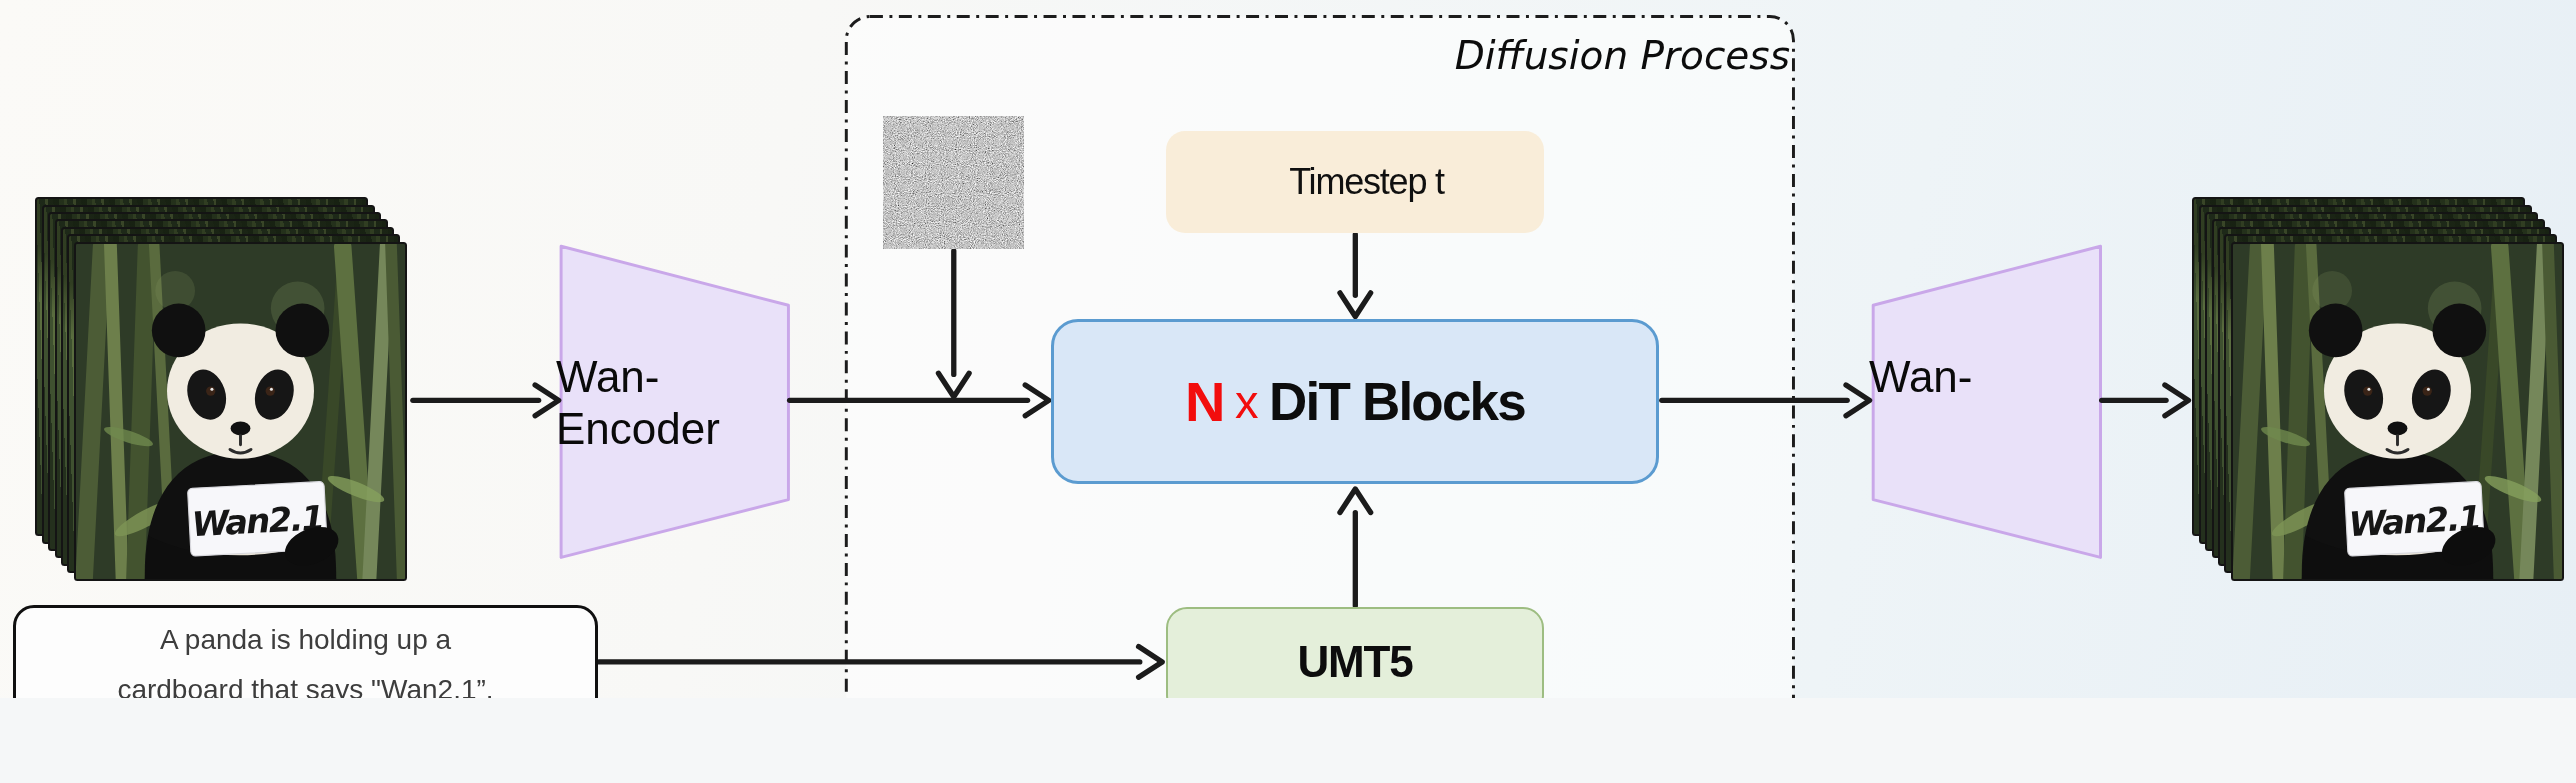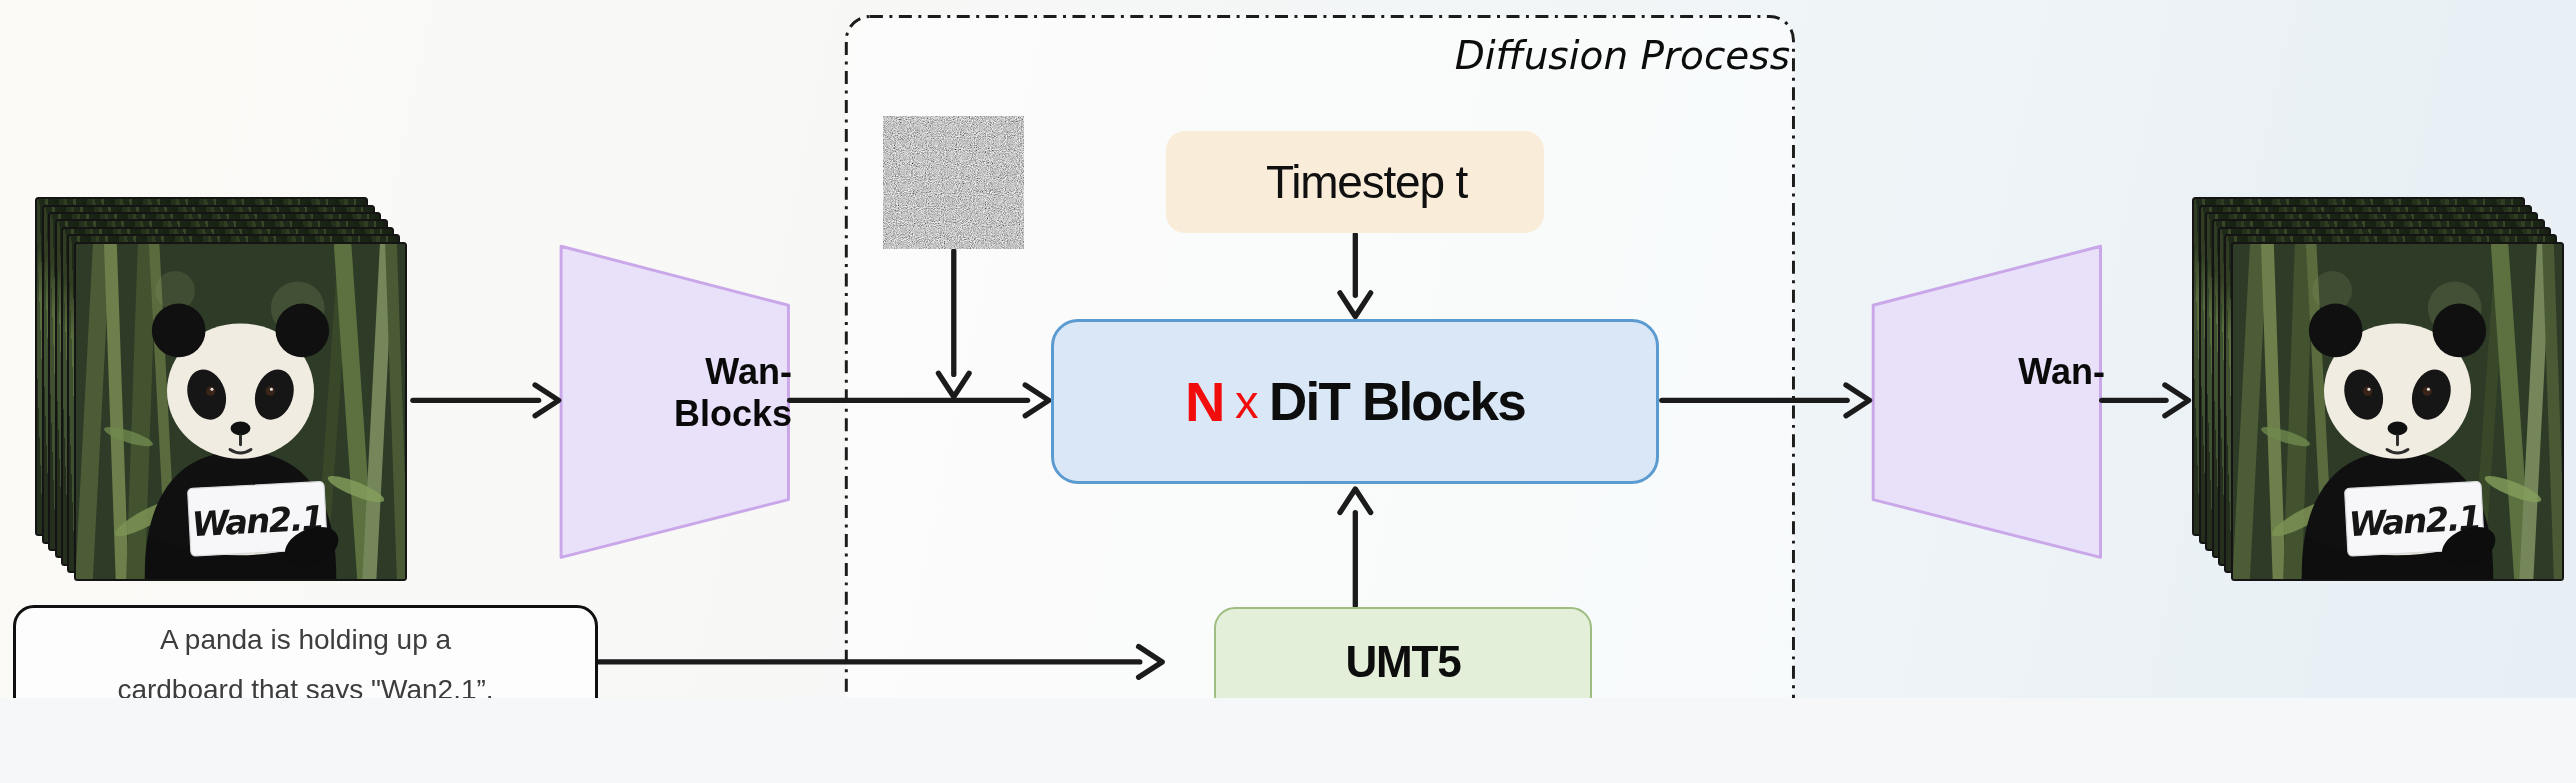"Timestep t" .box-timestep .lbl { font-size: 46px -> 36px }
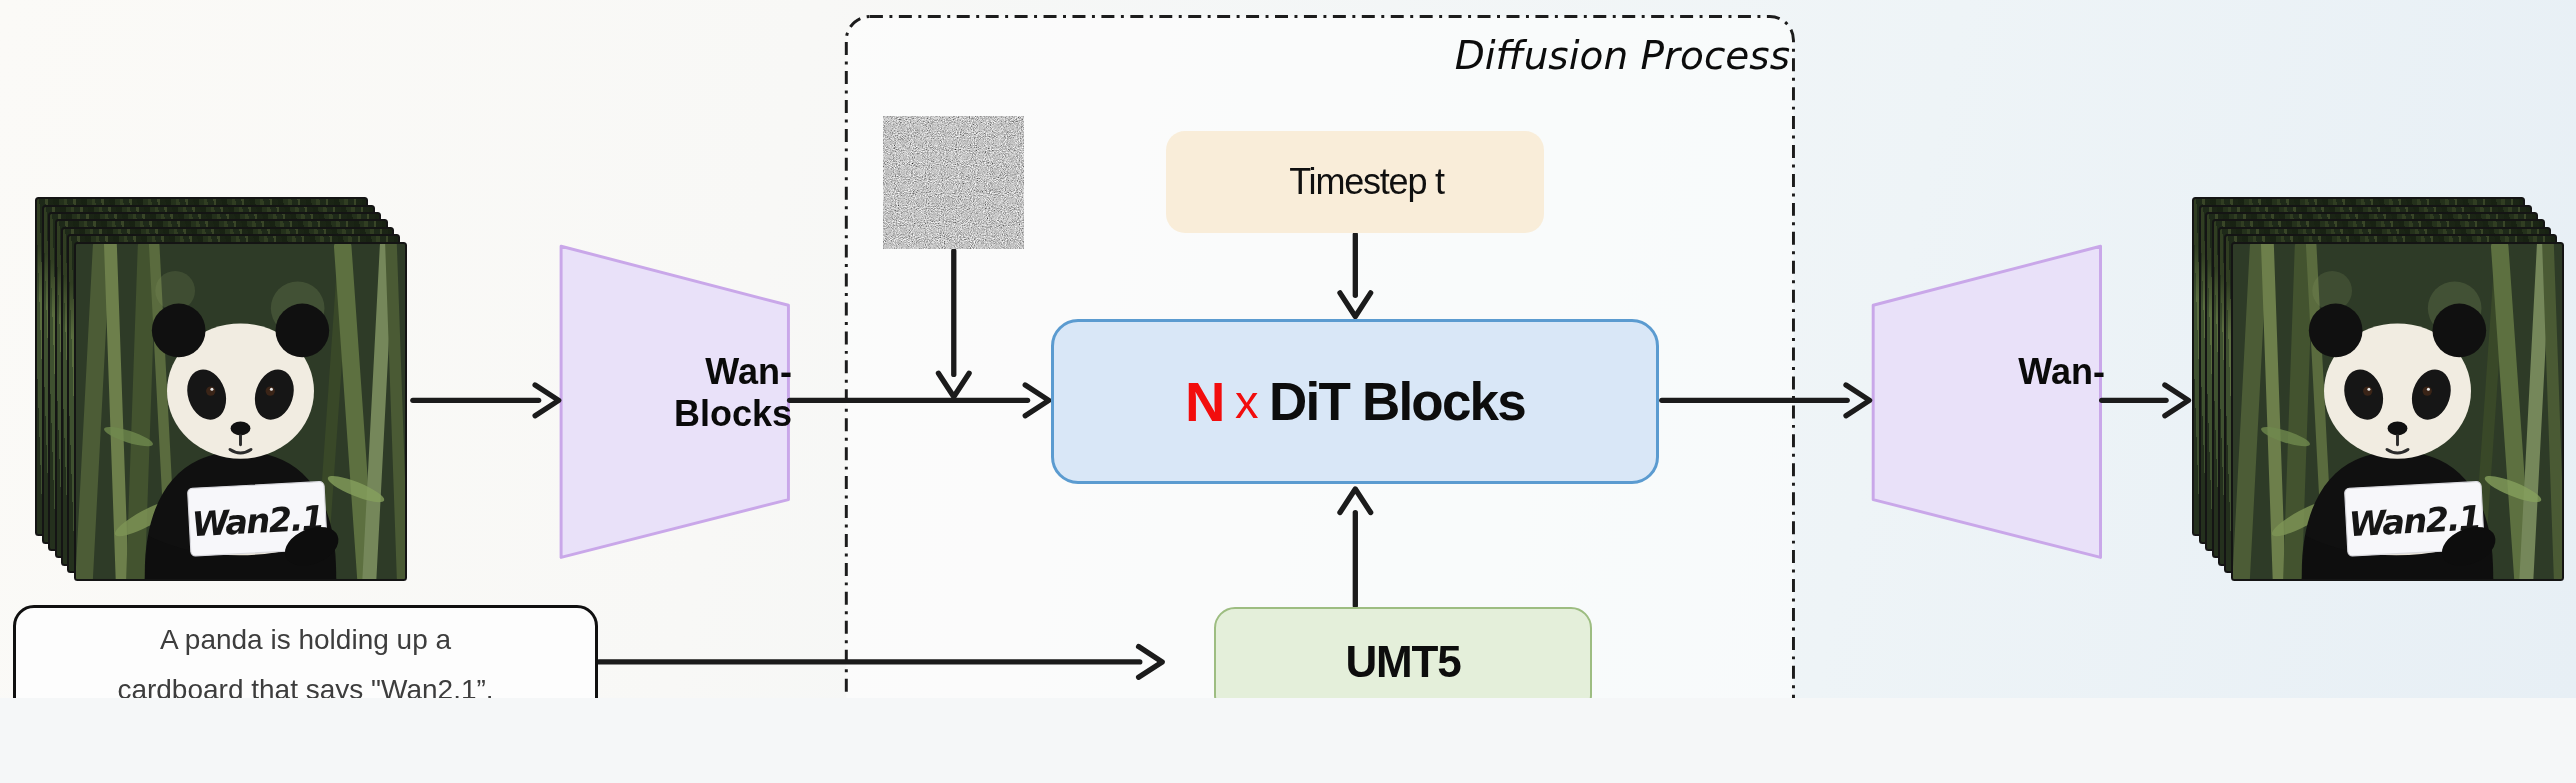"Wan-" .vae-label { font-size: 36px -> 44px; font-weight: bold -> none; text-align: right -> left }
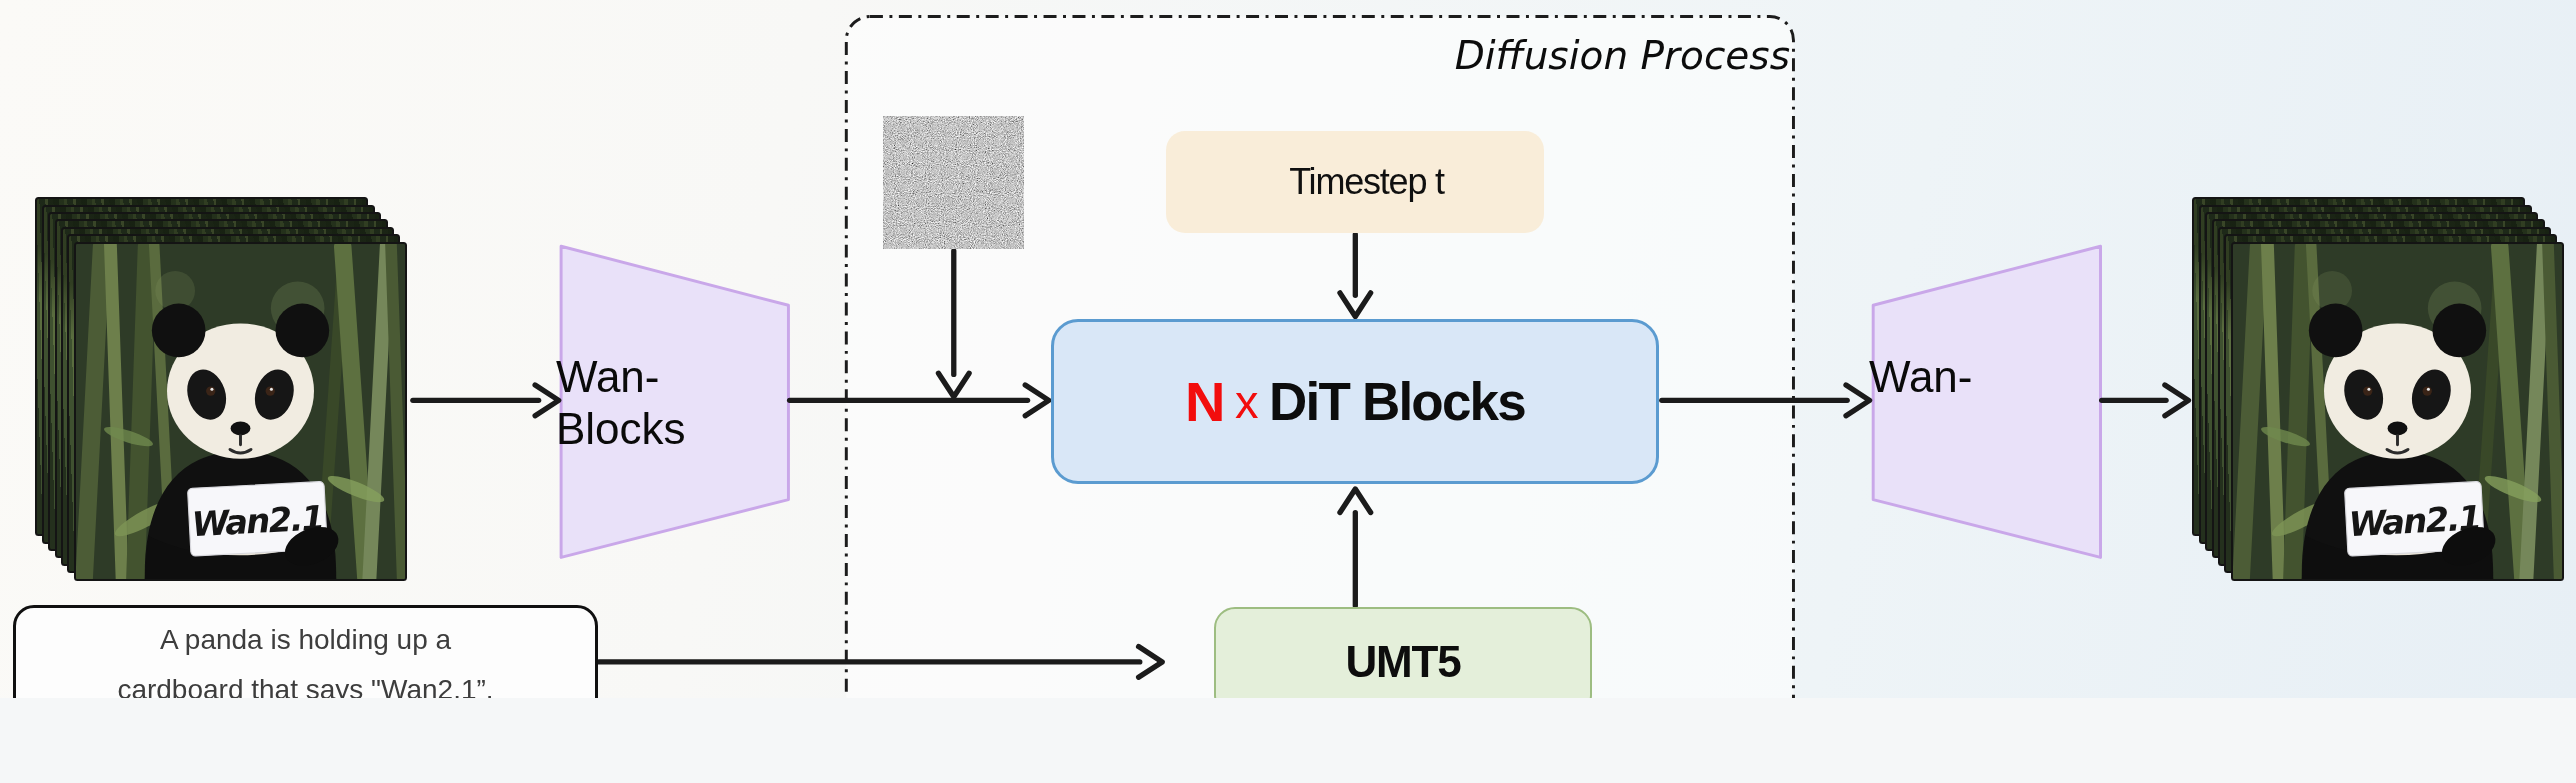"Blocks" div { text: Blocks -> Encoder }
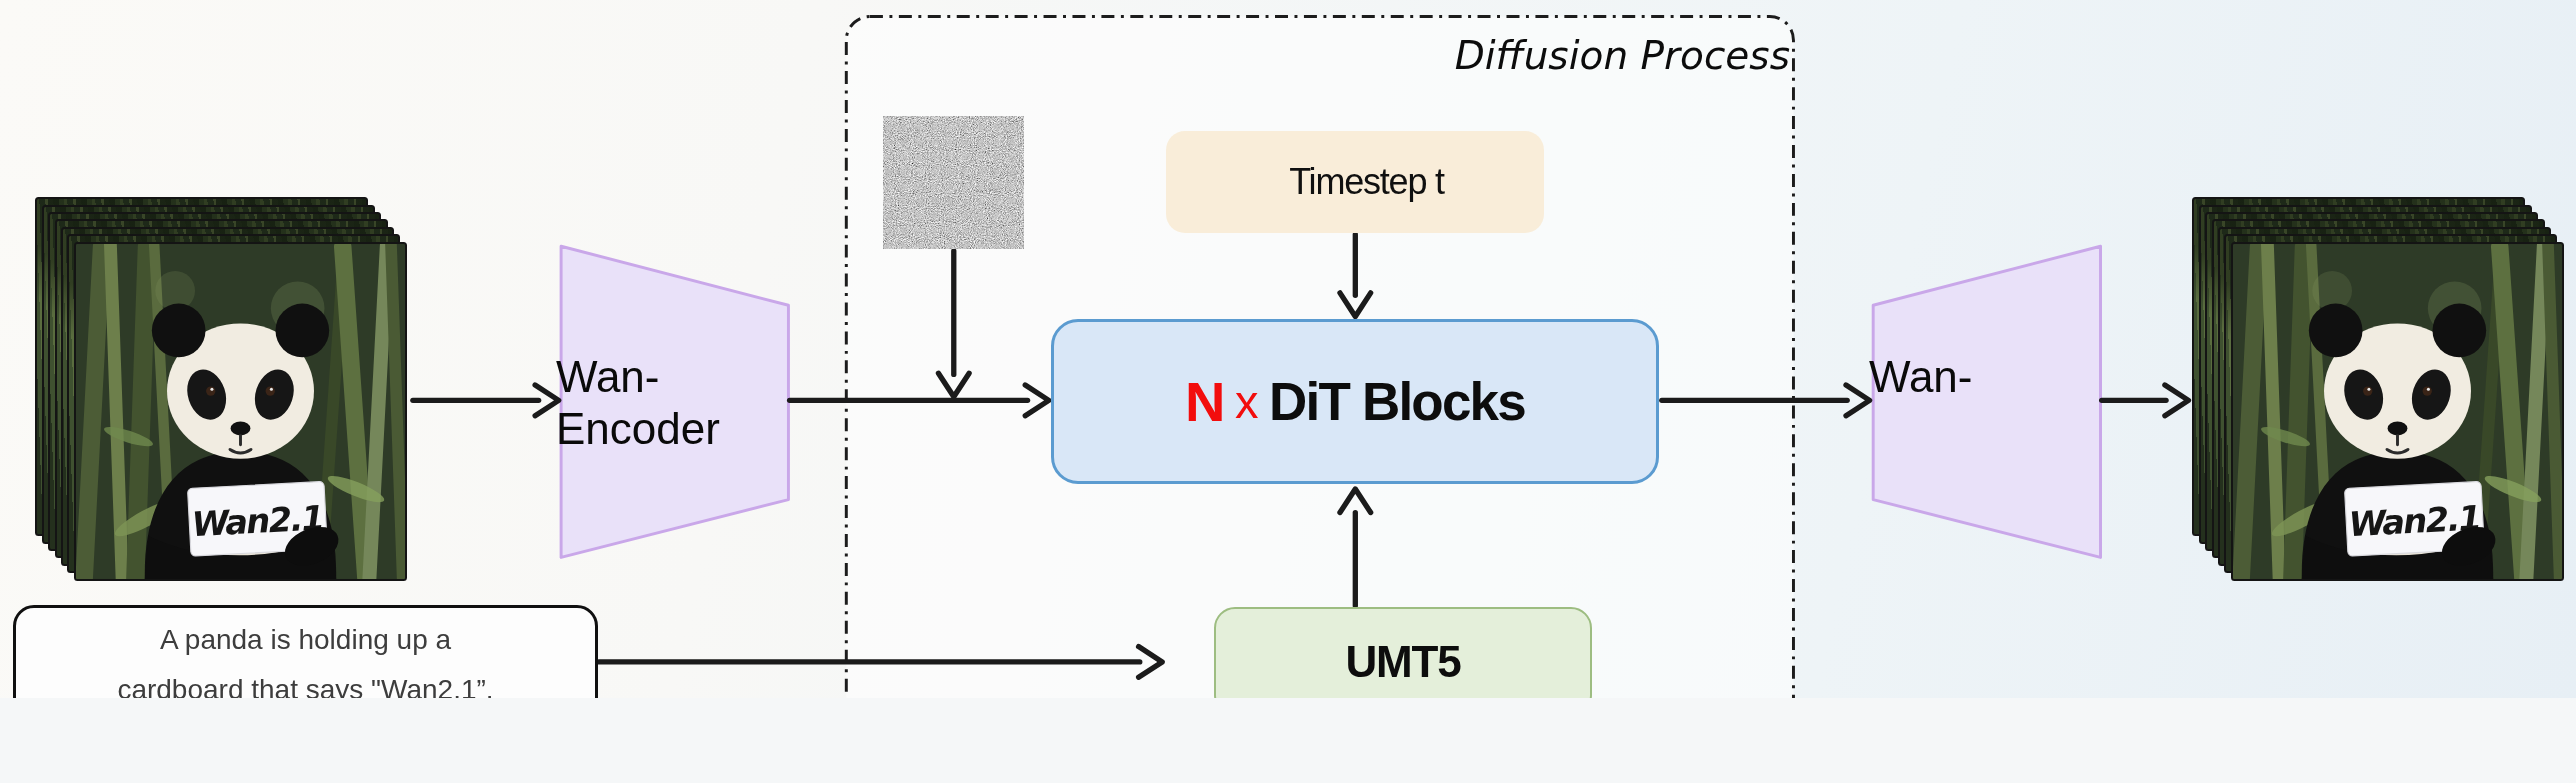"UMT5" .box-umt5 { margin-left: 48px -> none }
